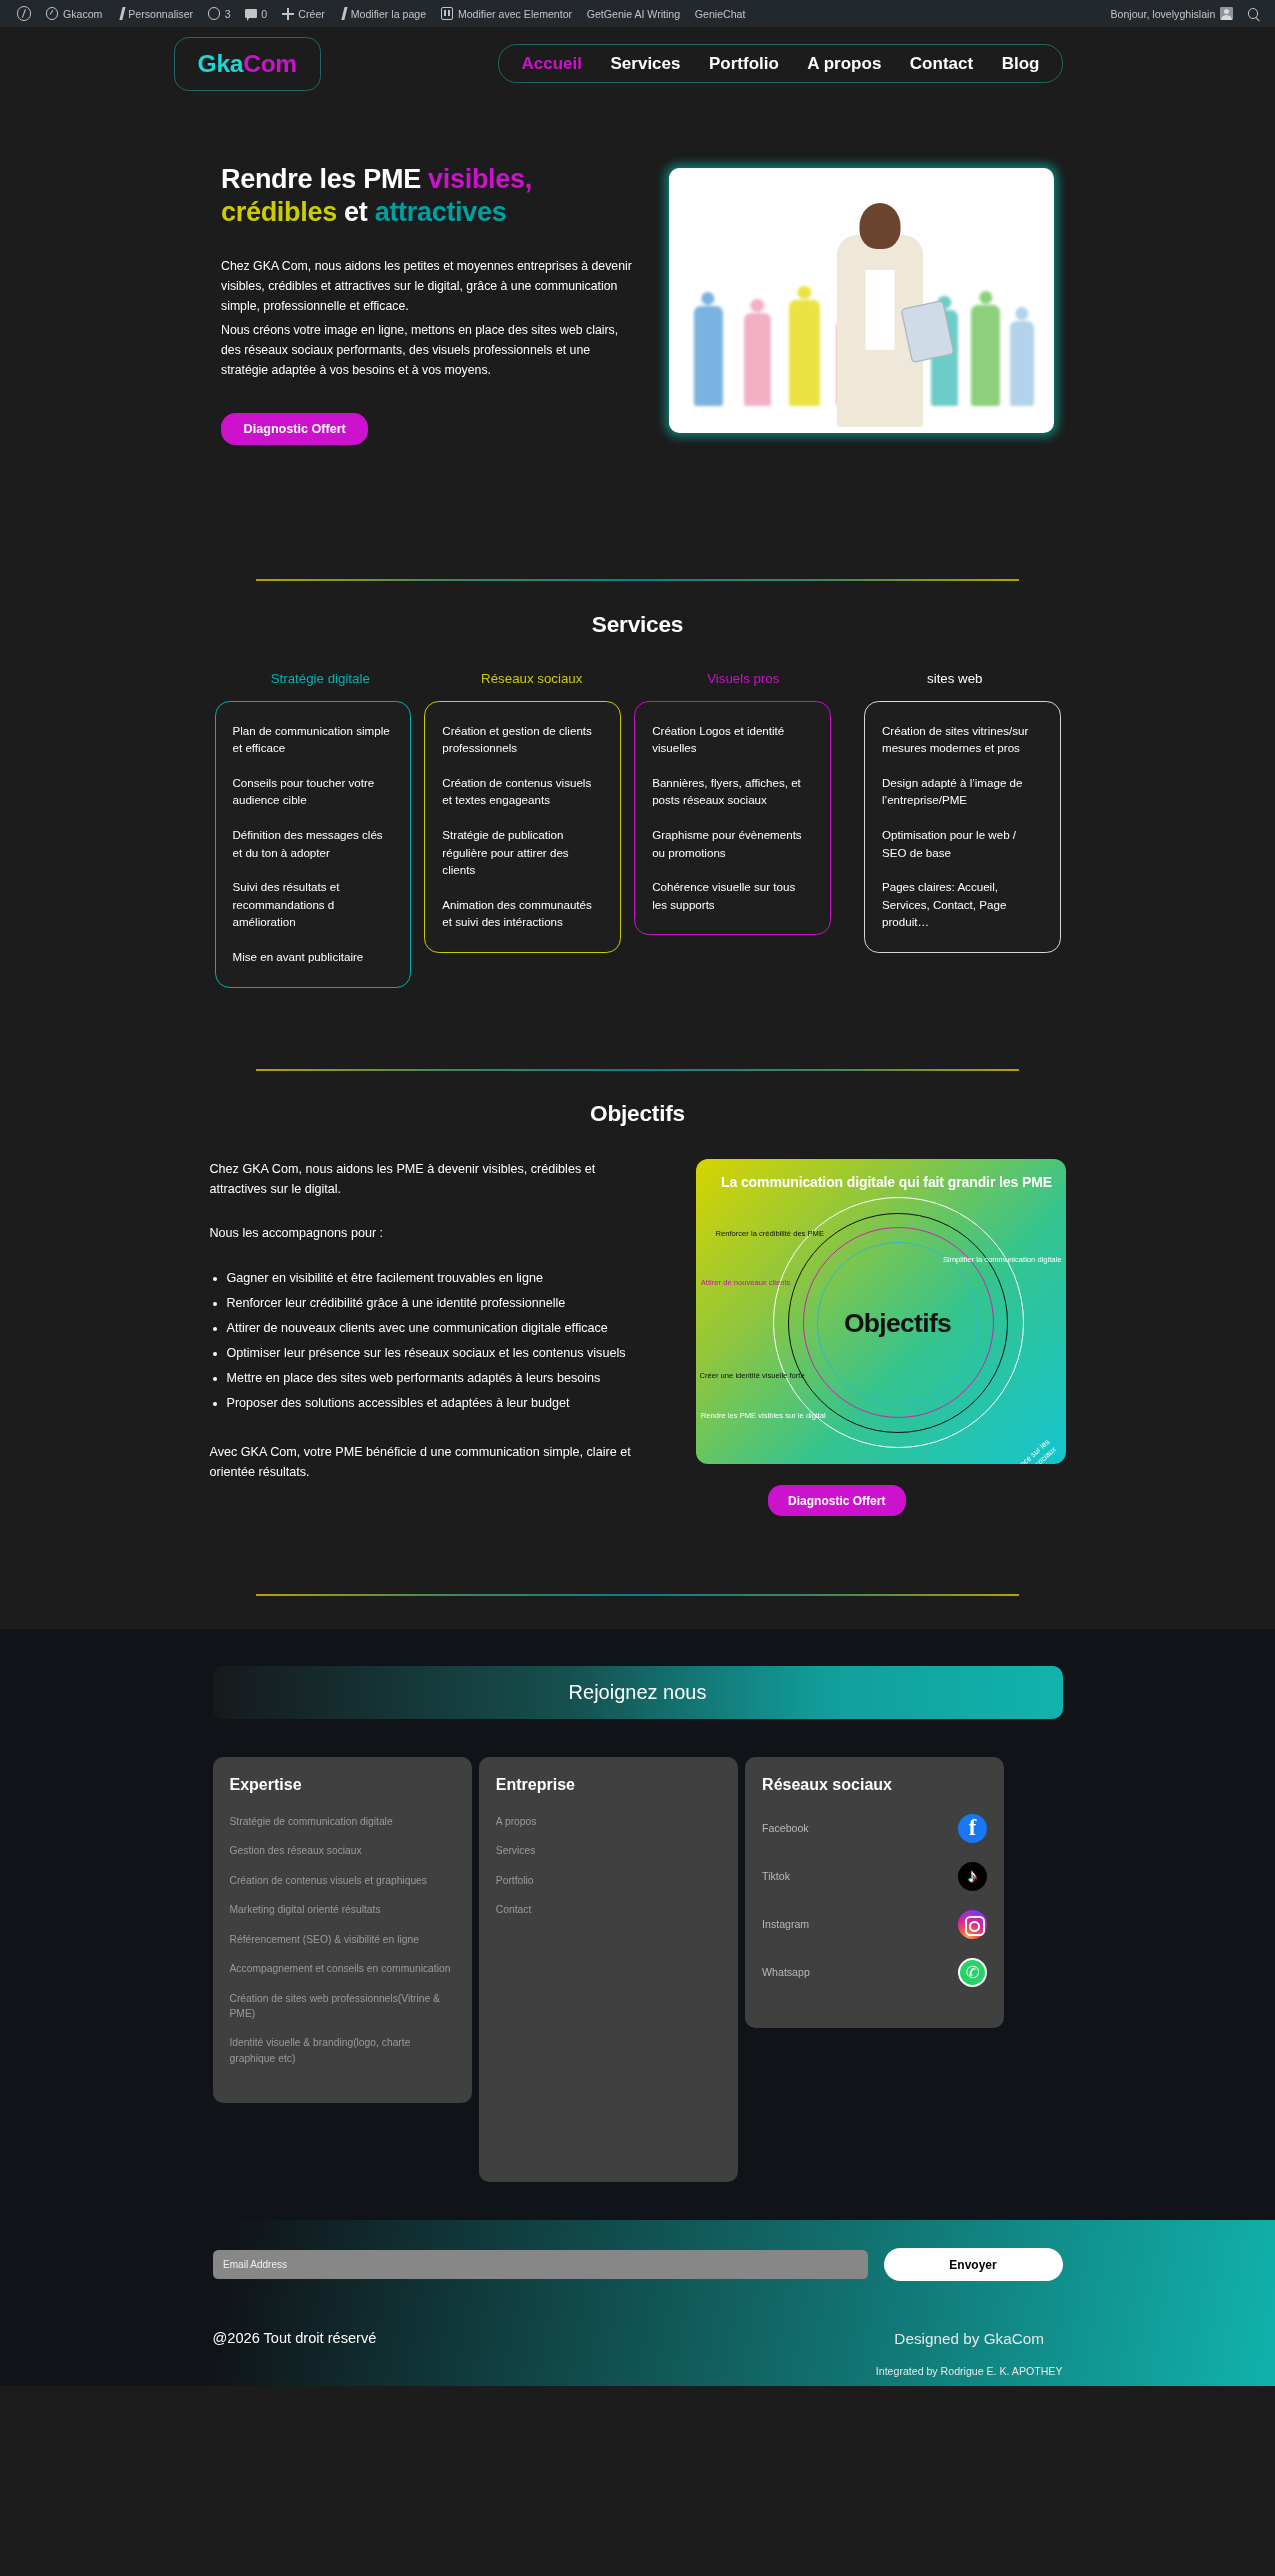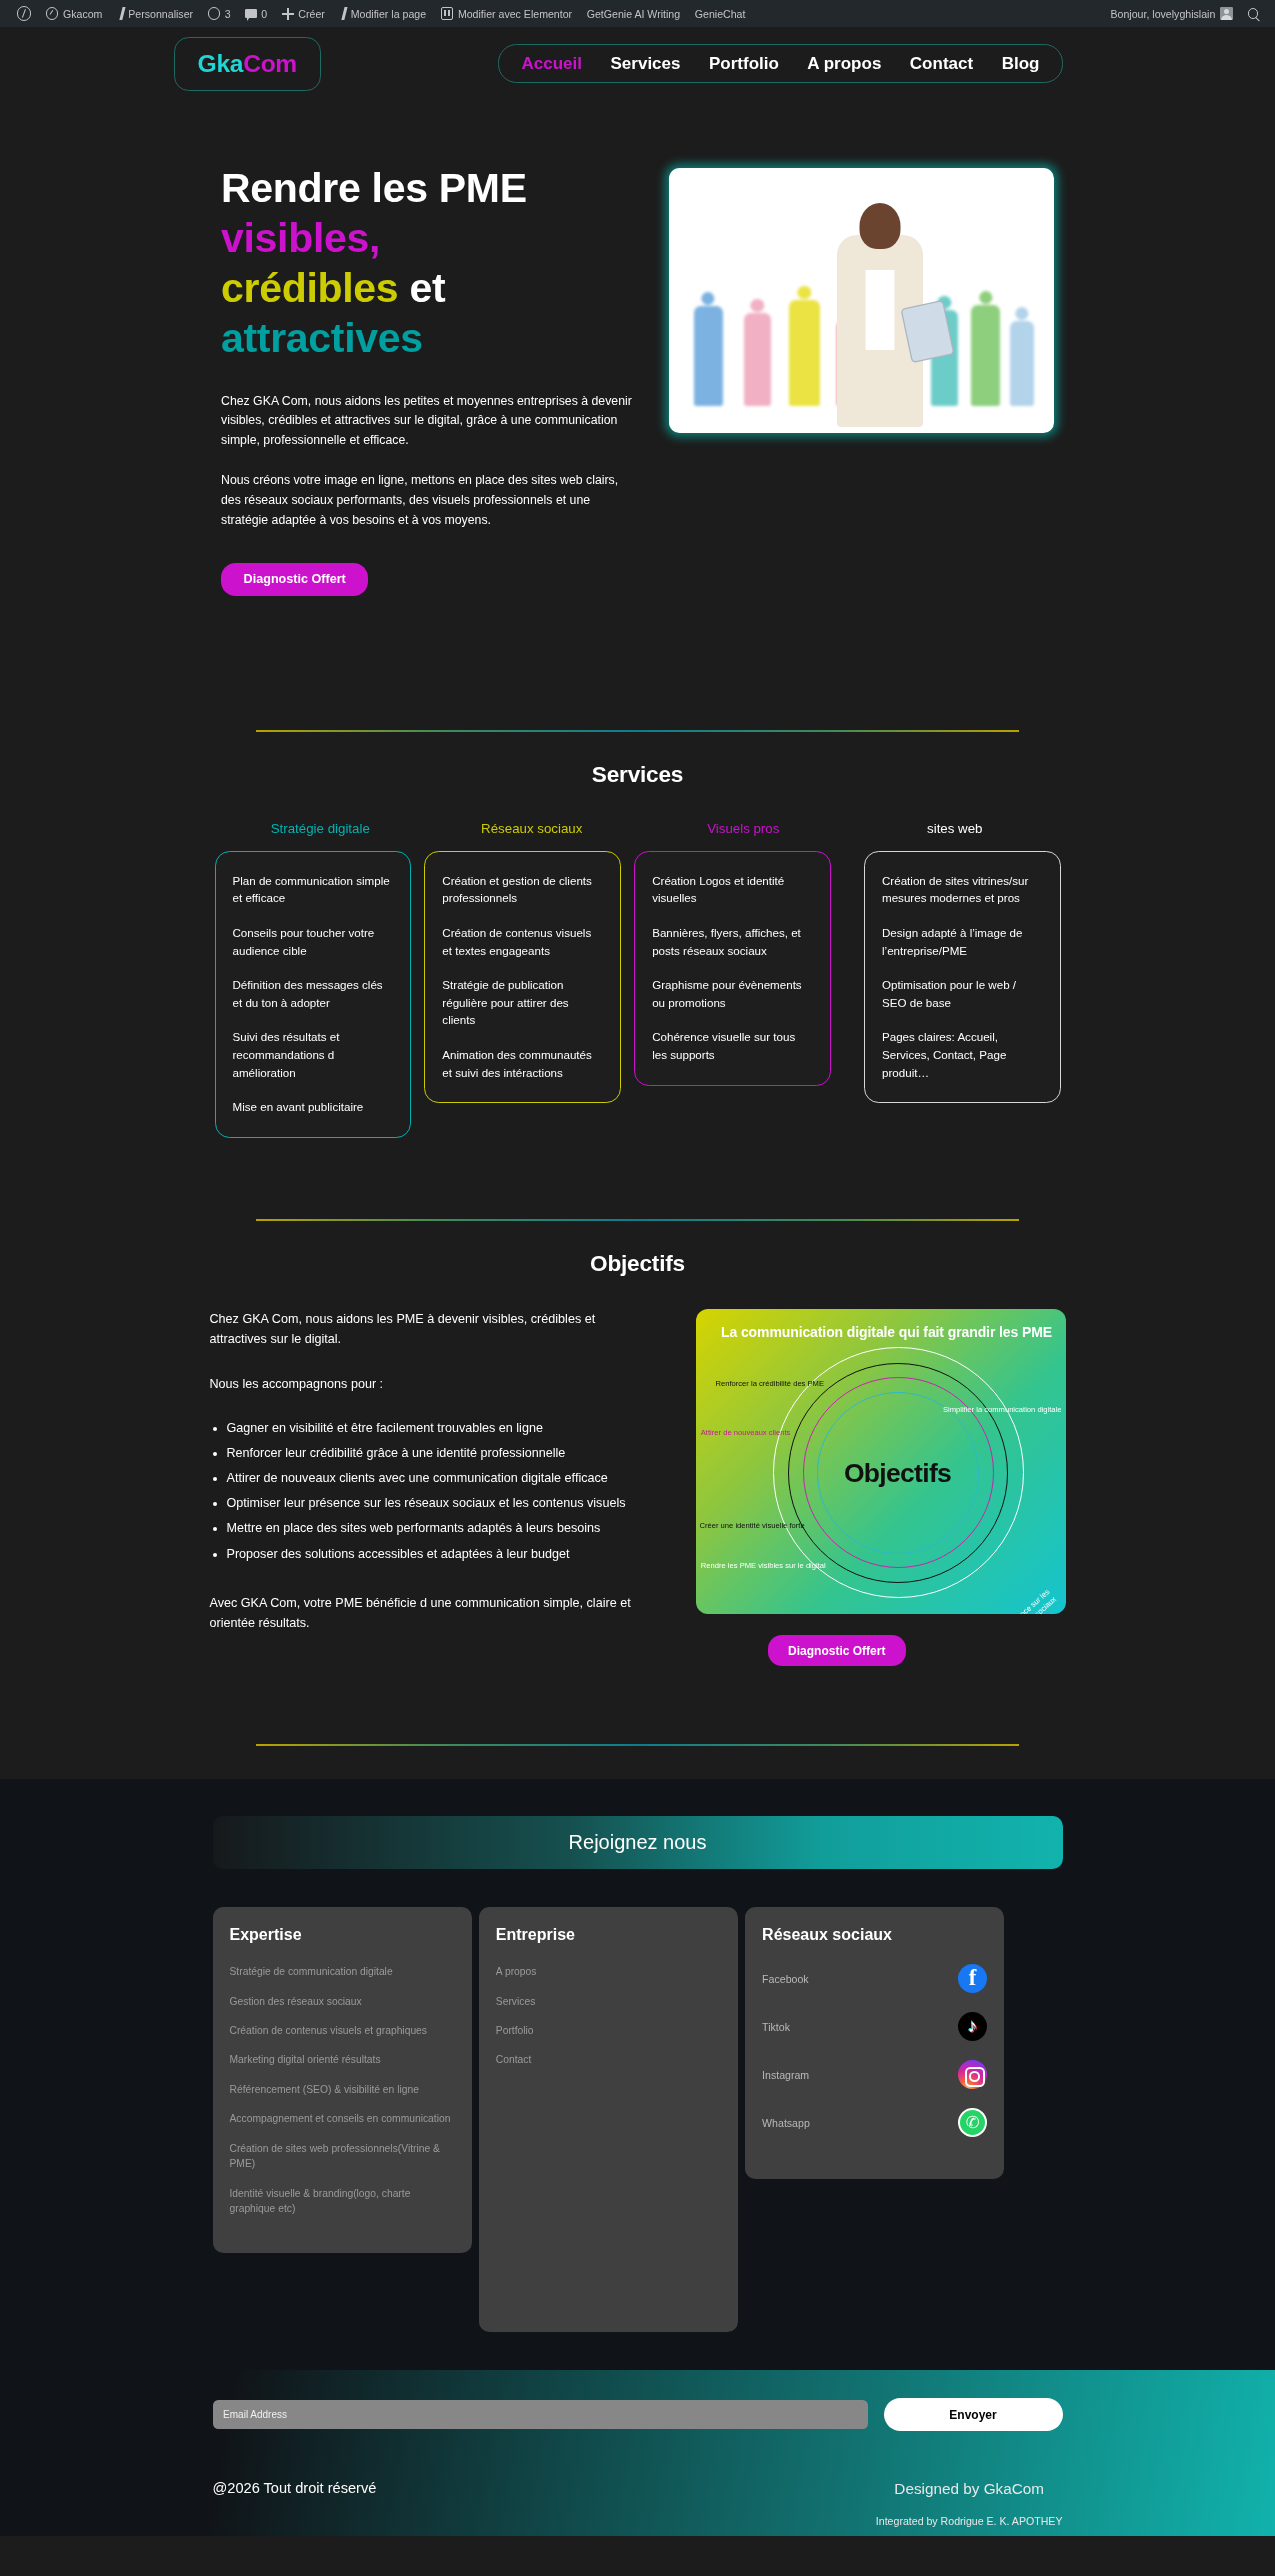"Rendre les PME visibles," .hero-title { font-size: 41px -> 27px }
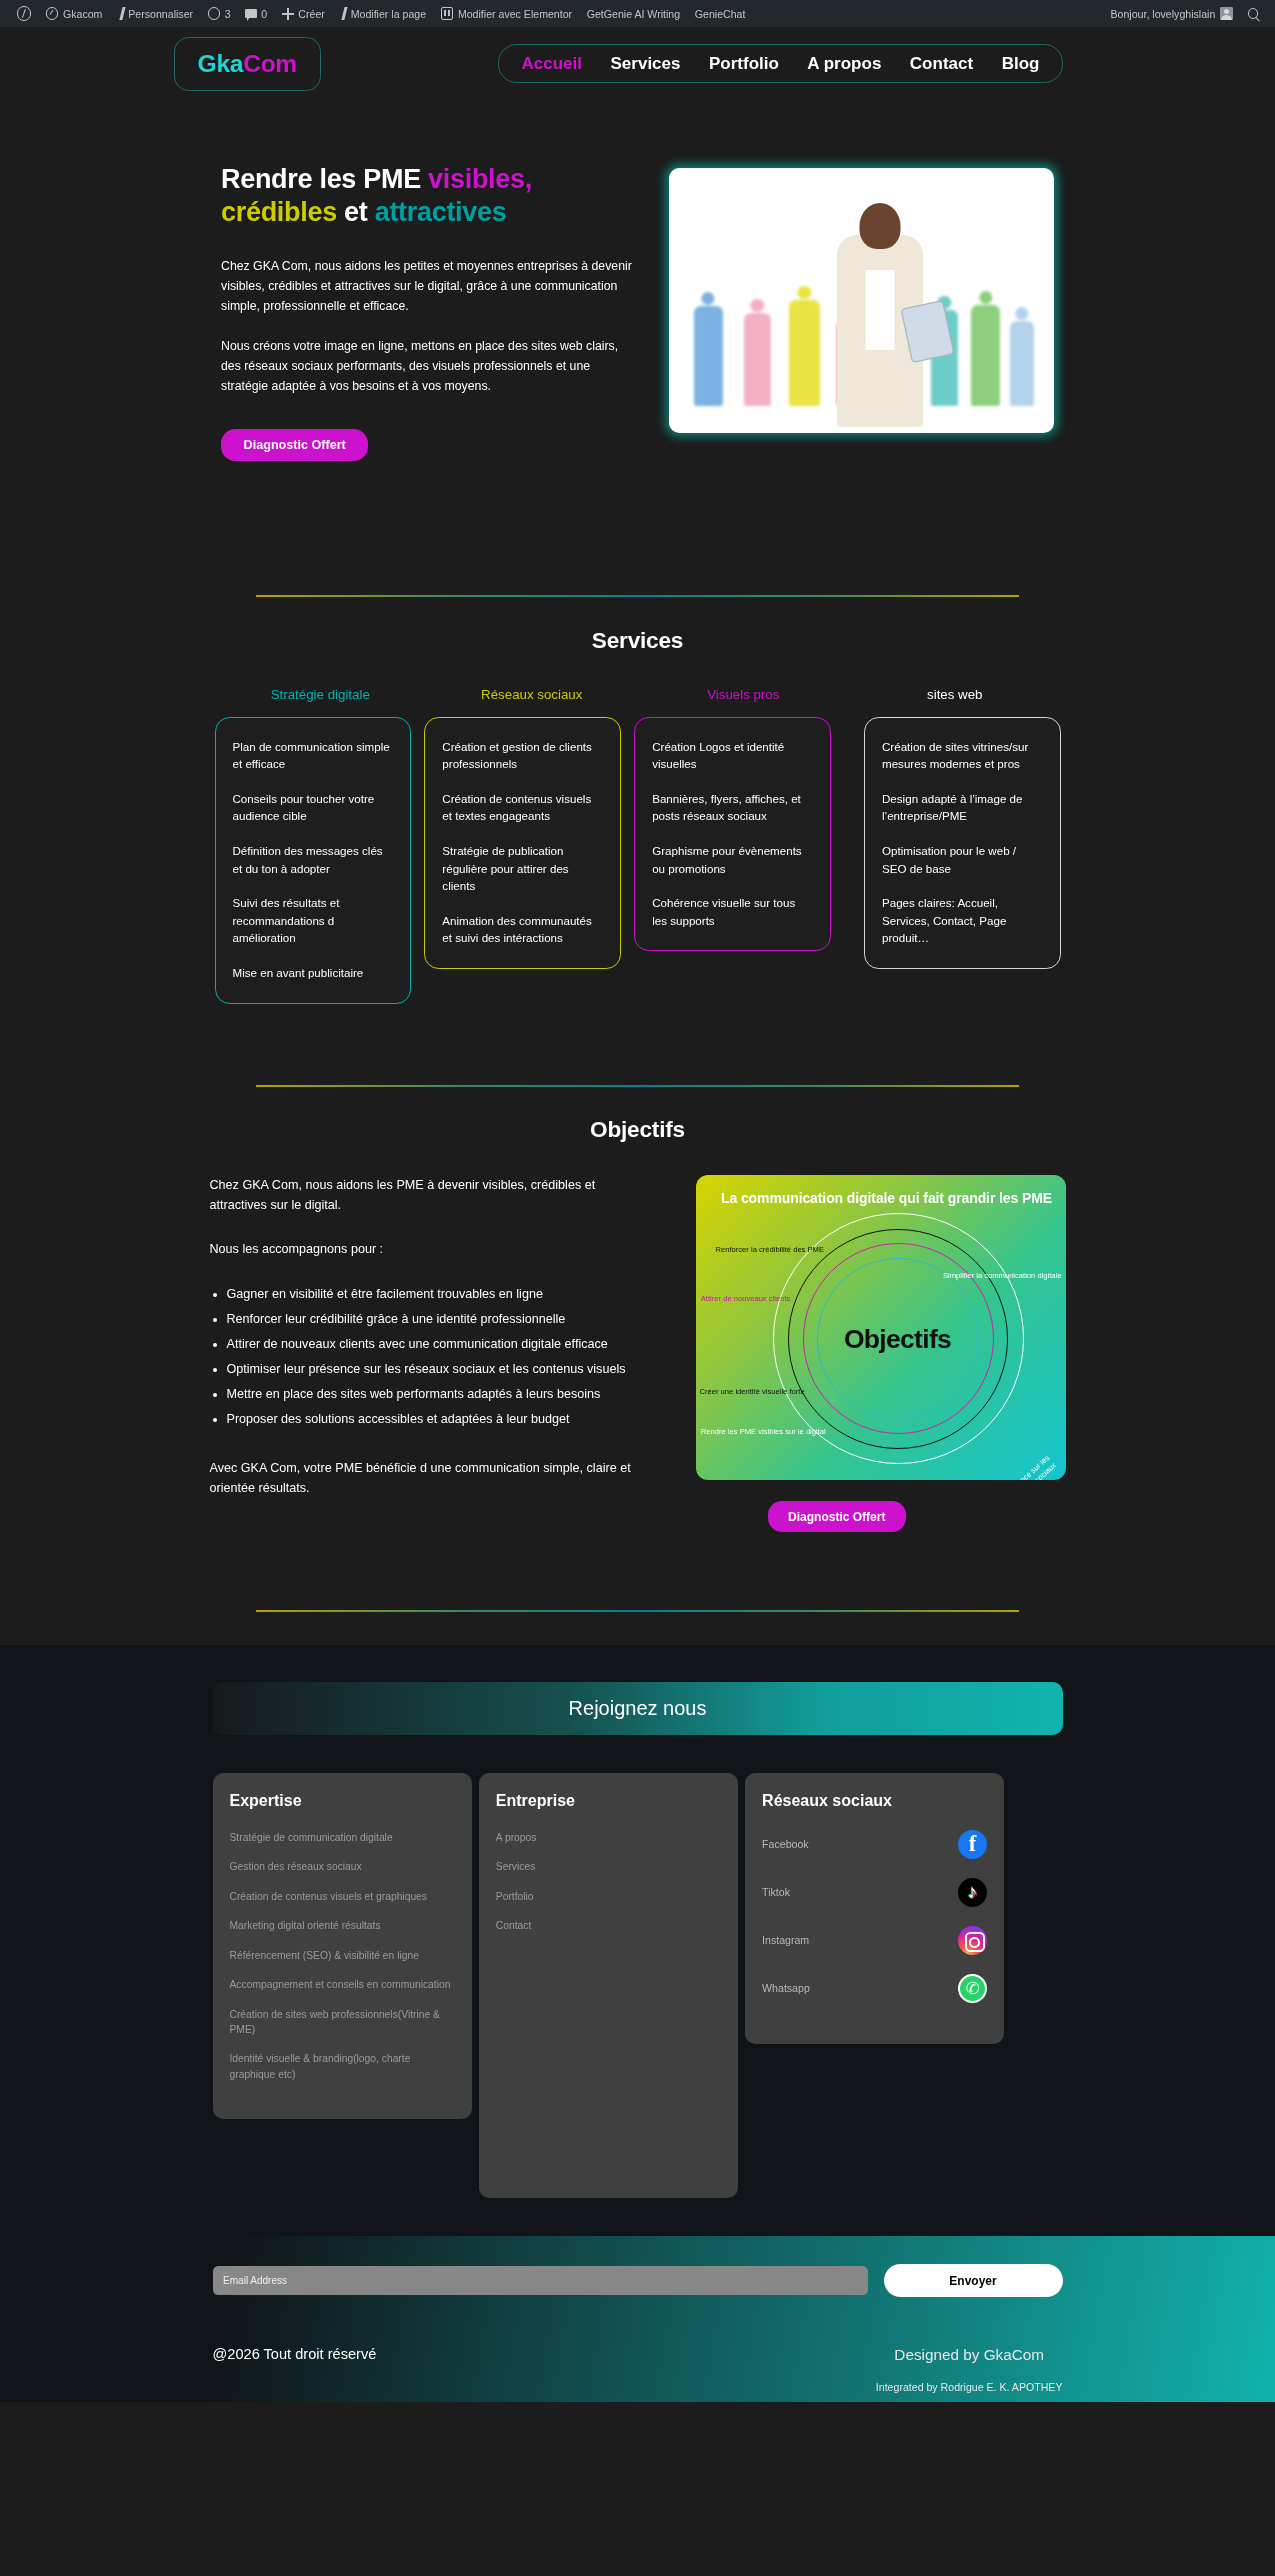"Nous créons votre image en" .hero-p + .hero-p { margin-top: 20px -> 4px }
